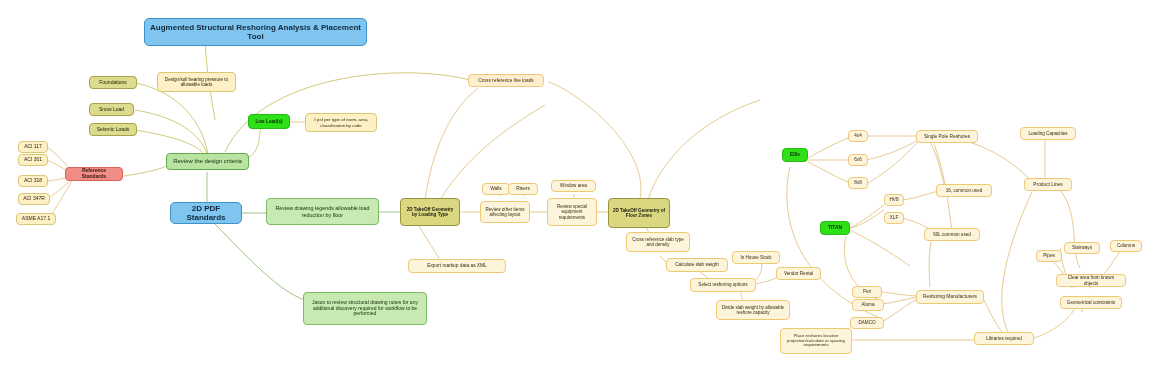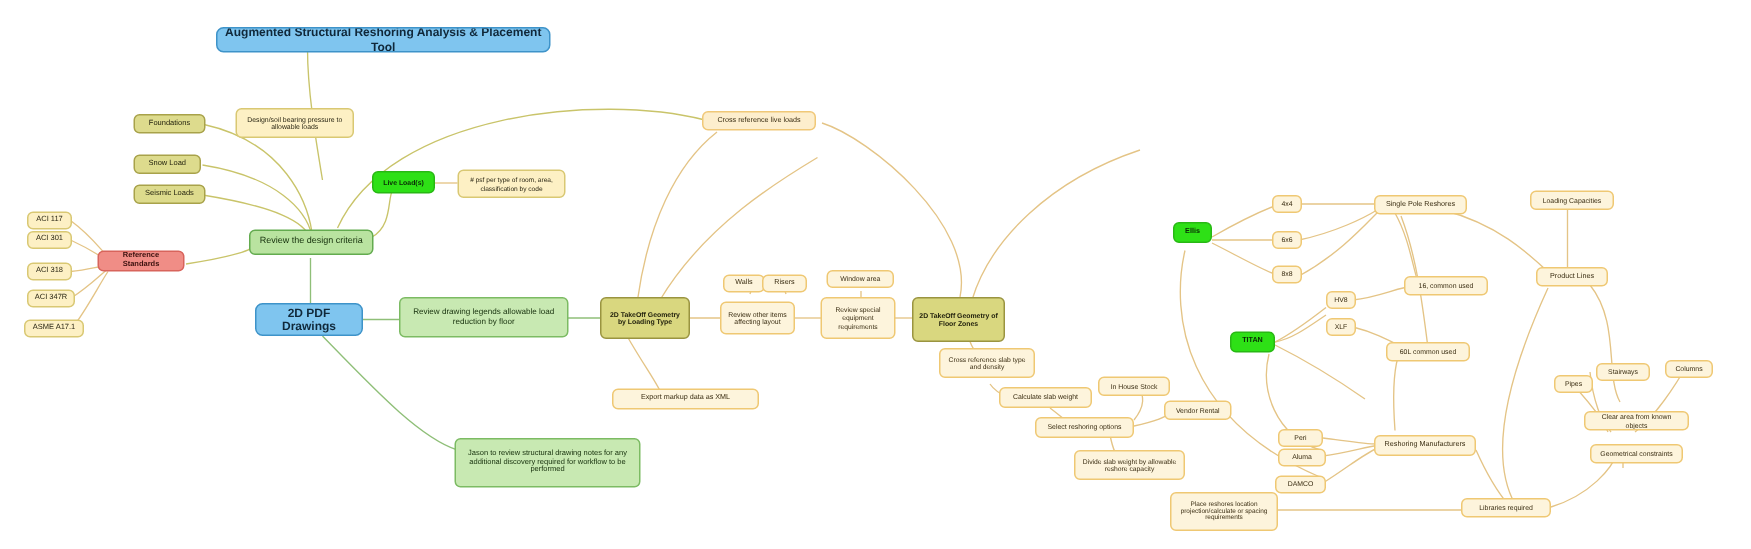"Augmented Structural Reshoring Analysis" div.node { height: 17px -> 28px }
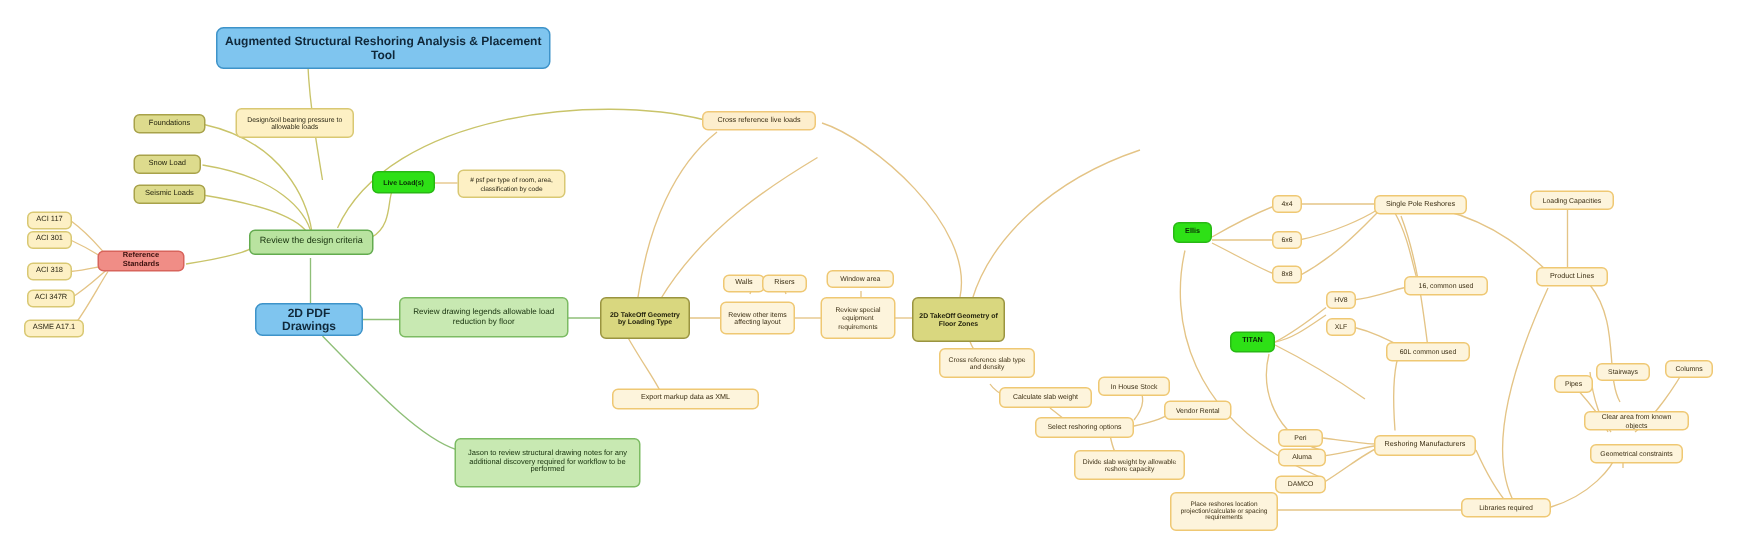"2D PDF Drawings" div.node { text: Drawings -> Standards }
